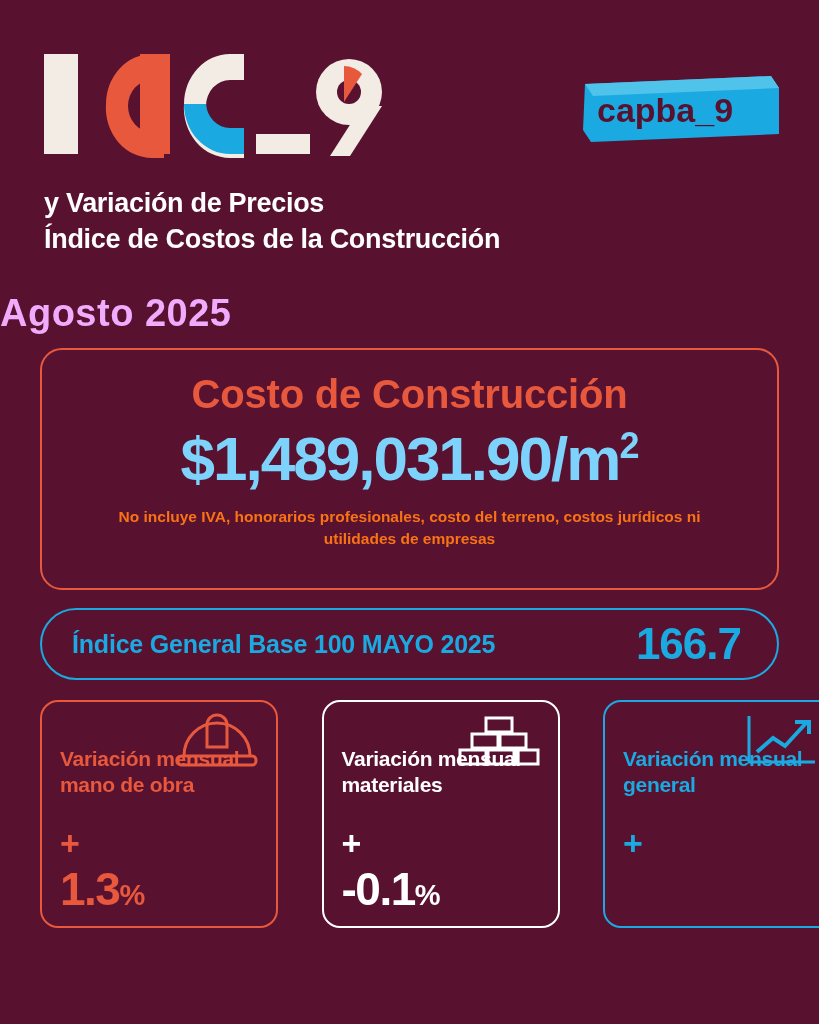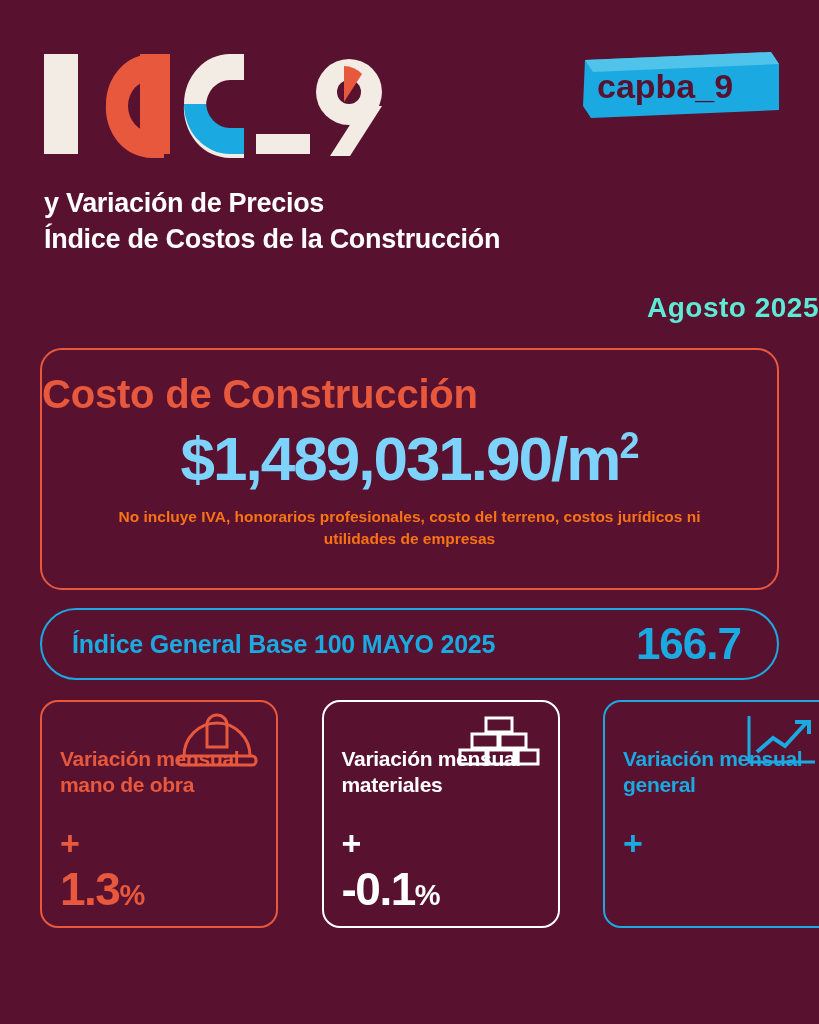"capba_9" .capba { top: 44px -> 68px }
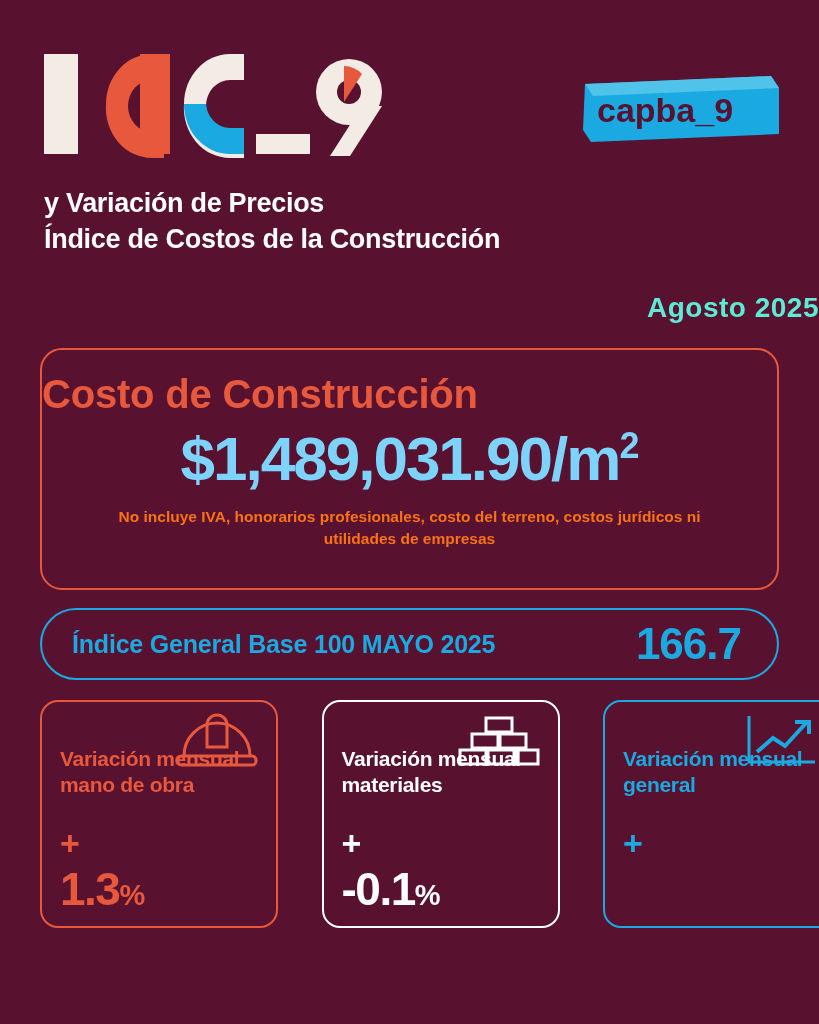"Agosto 2025" .month { color: #5eead4 -> #f0abfc; font-size: 28px -> 38px; text-align: right -> left }
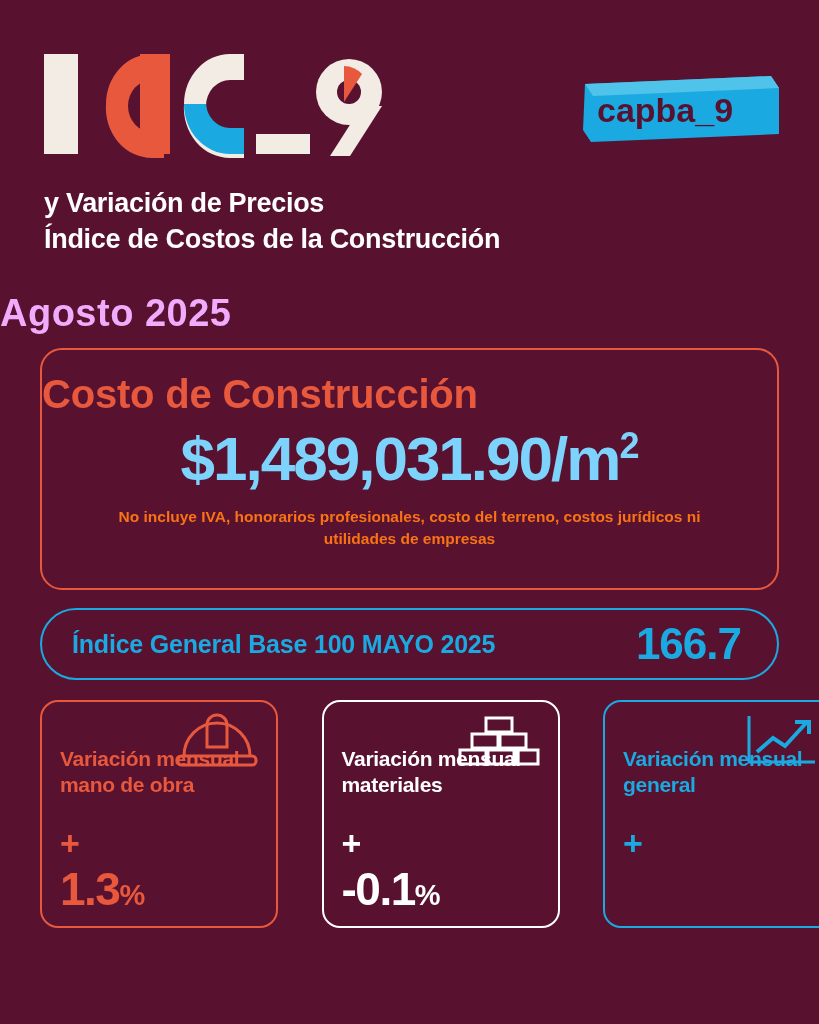"Costo de Construcción" .cost-title { text-align: none -> center }
